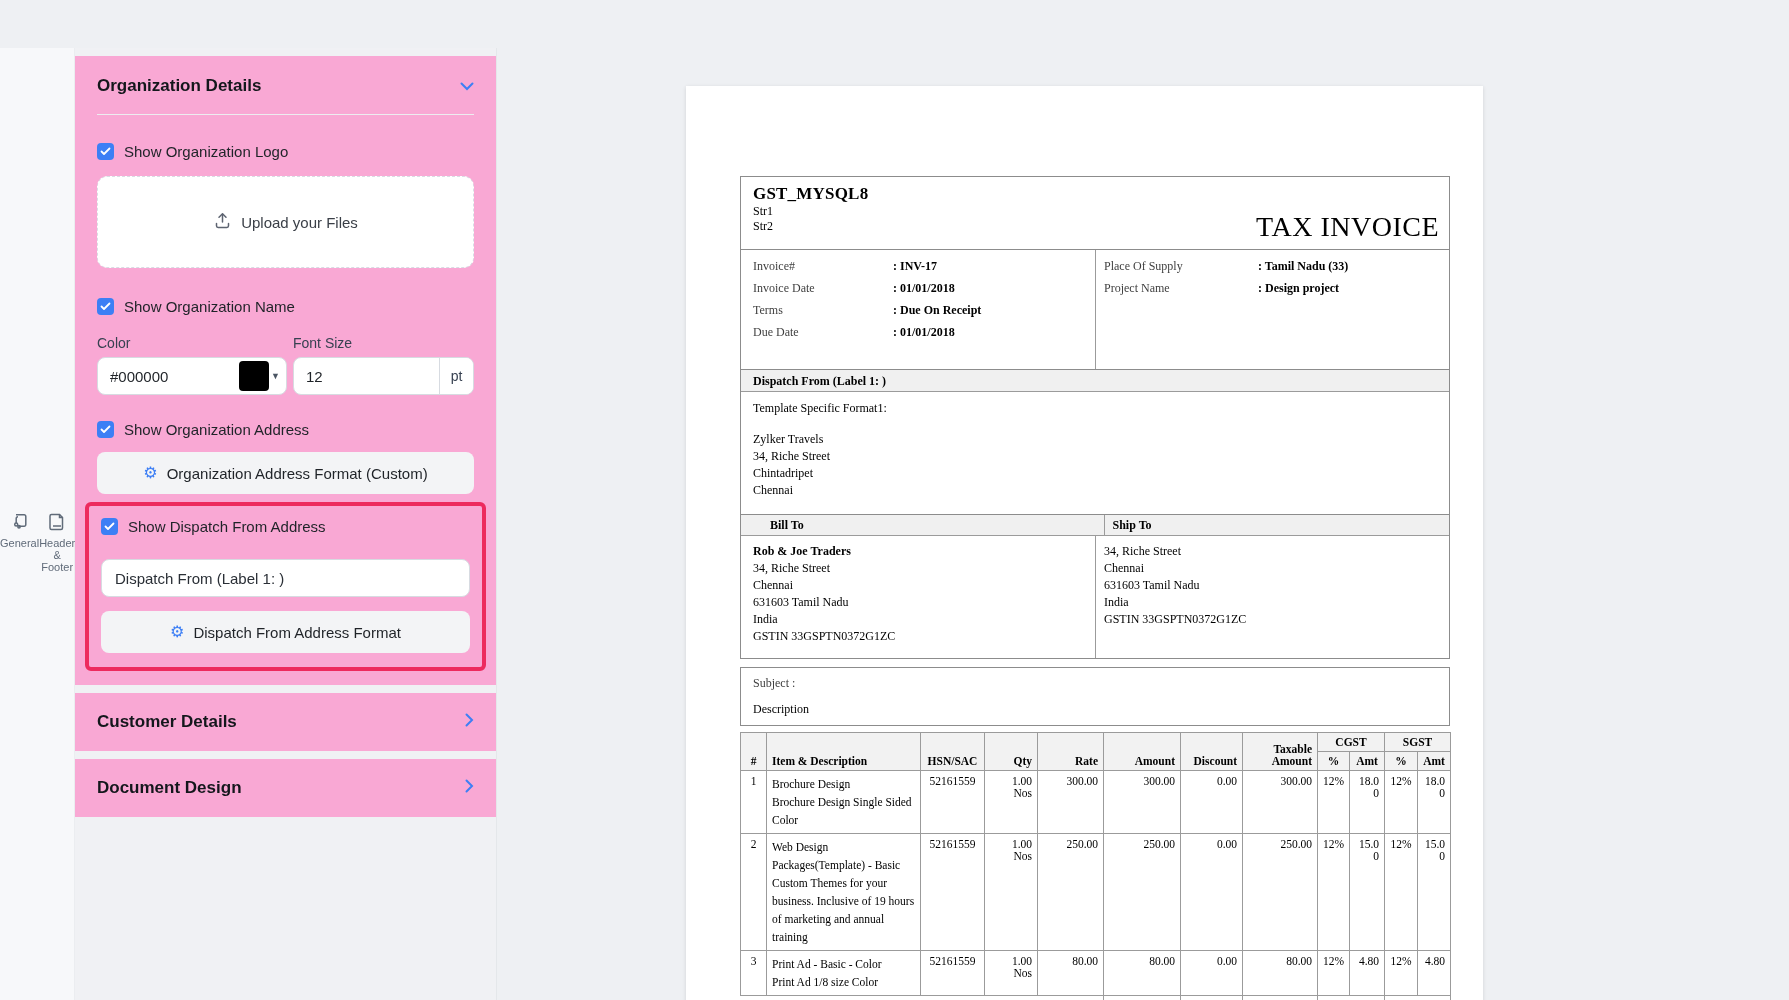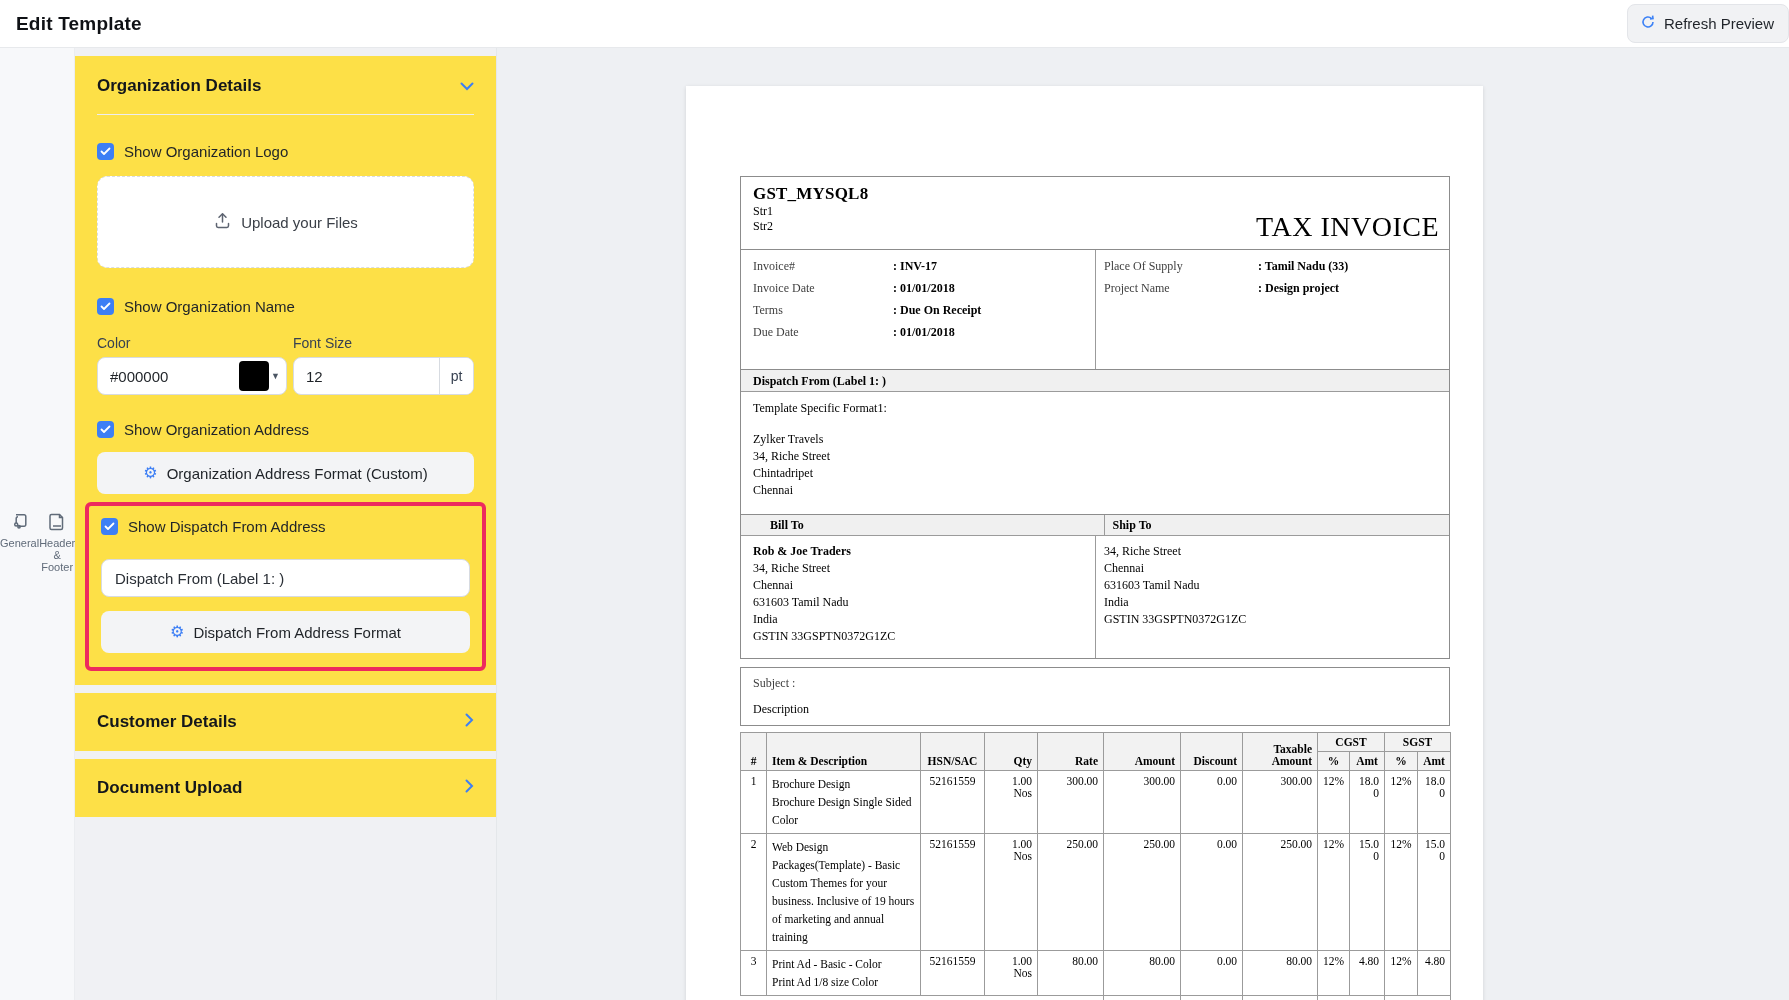"Edit Template" div.topbar { html: <div> <h1>Edit Template</h1> <button> <span> <svg> <path></path> <path></path> </svg> </span> <span>Refresh Preview</span> </button> </div> -> none }
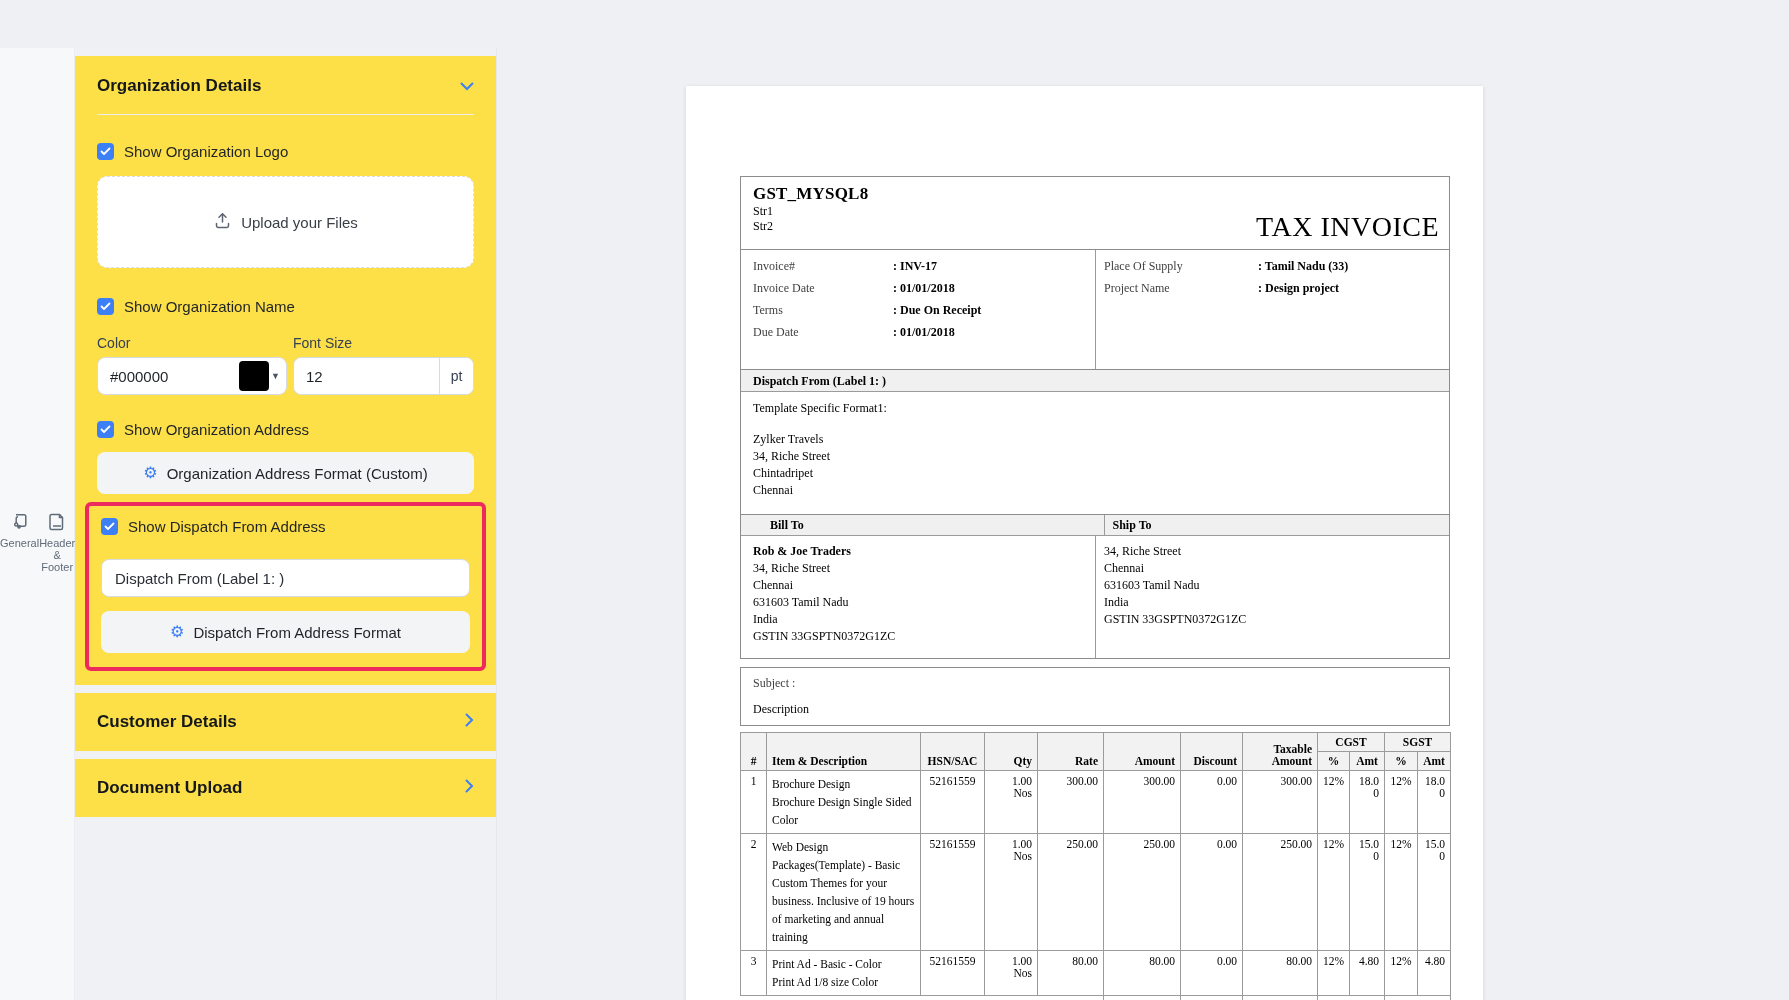"Organization Details" .card { background: #fde047 -> #f9a8d4 }
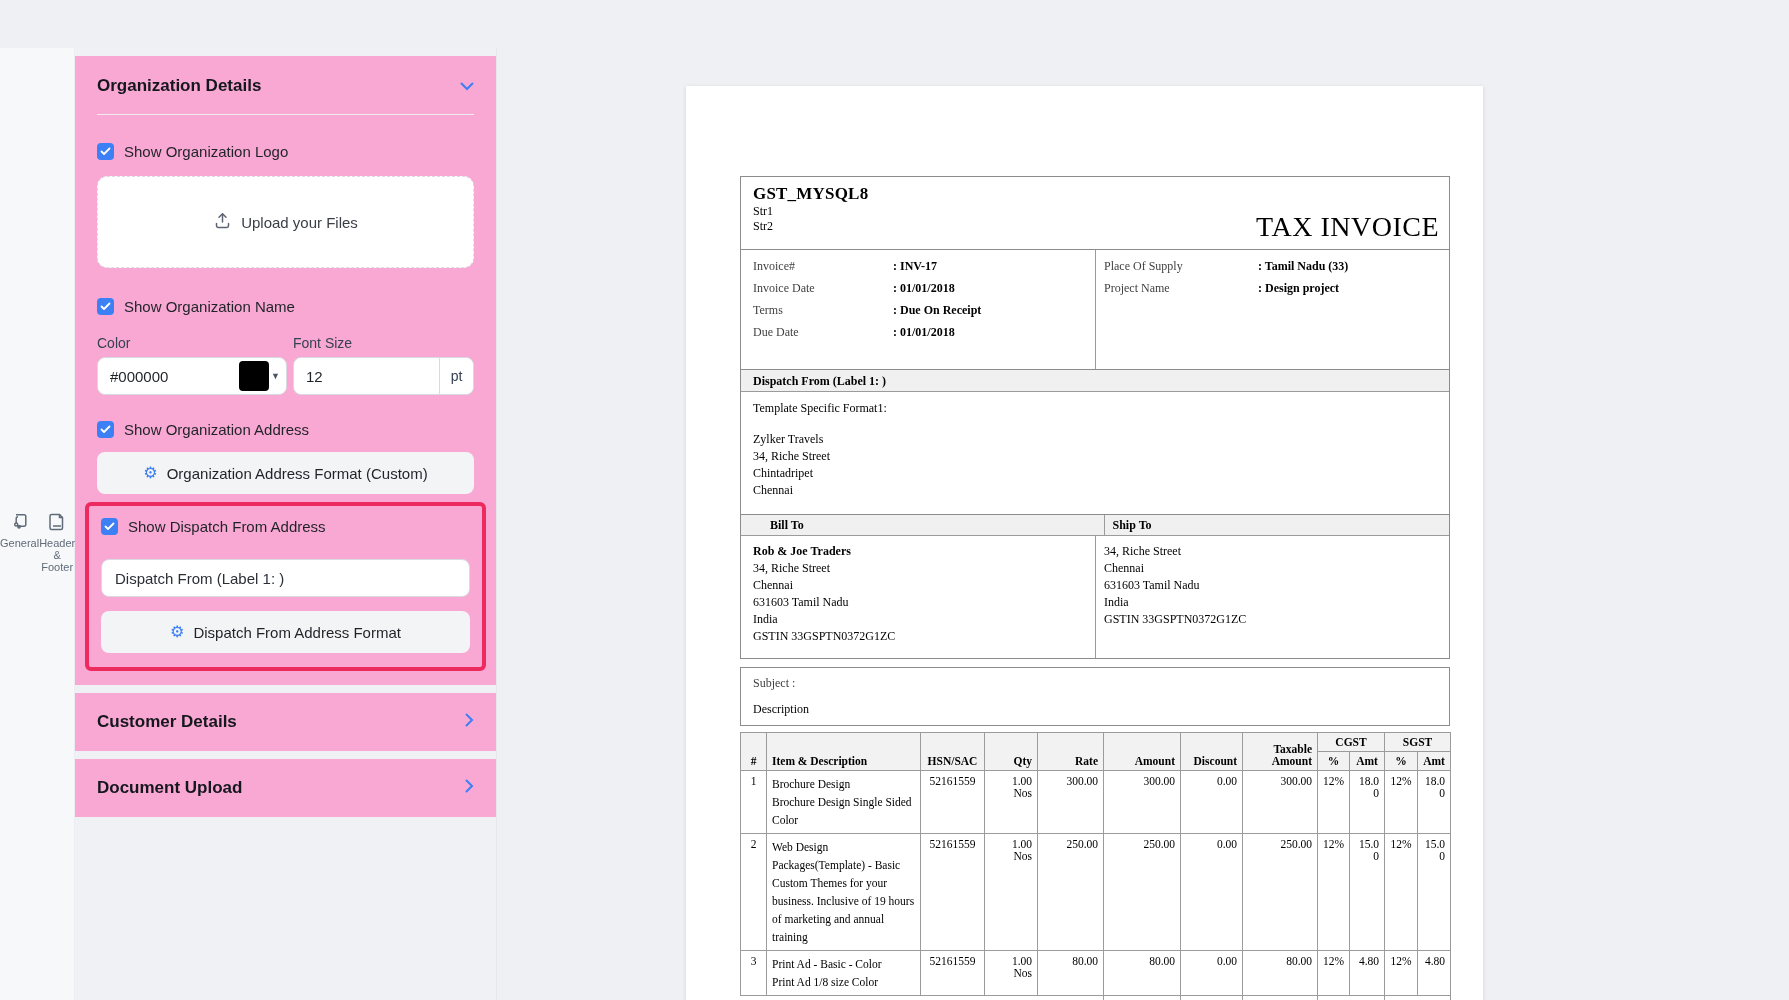"Document Upload" h2 { text: Upload -> Design }
